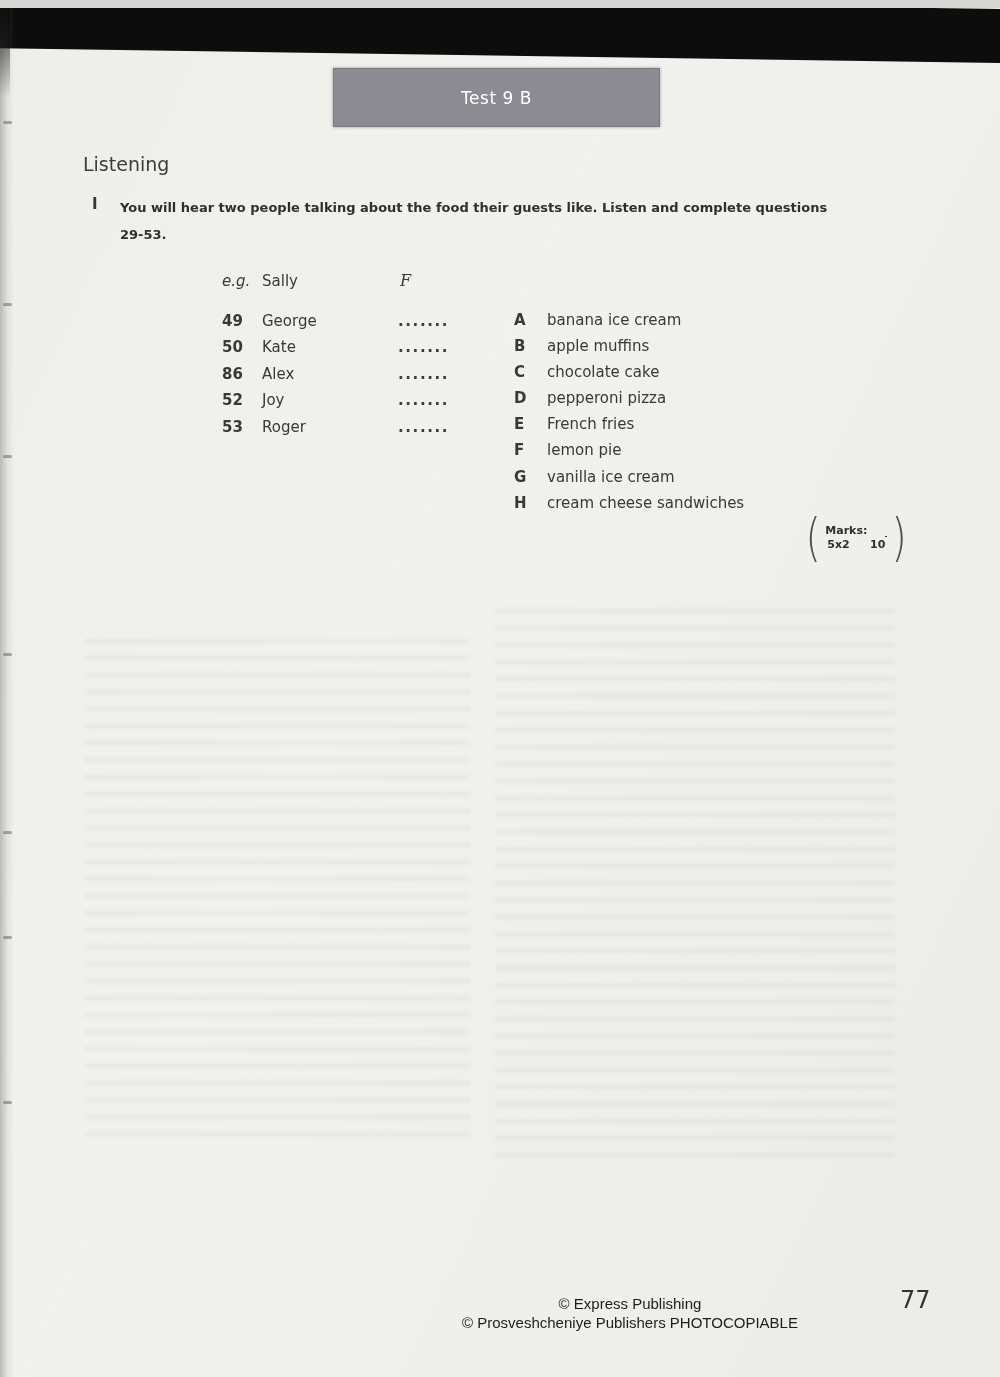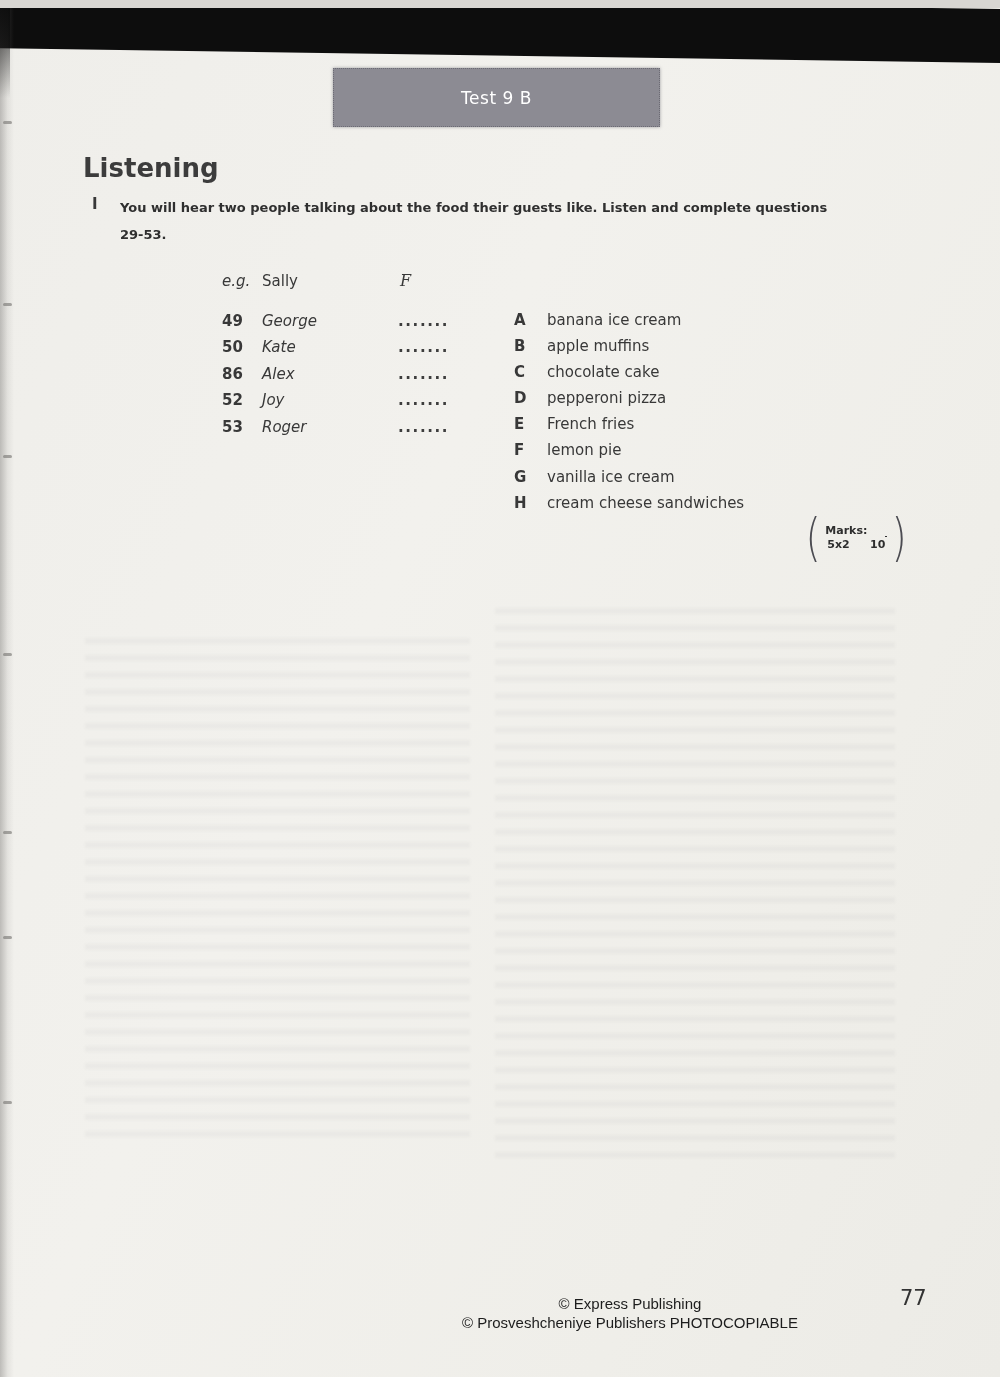"Listening" .section-title { font-size: 26px -> 19px; font-weight: bold -> normal }
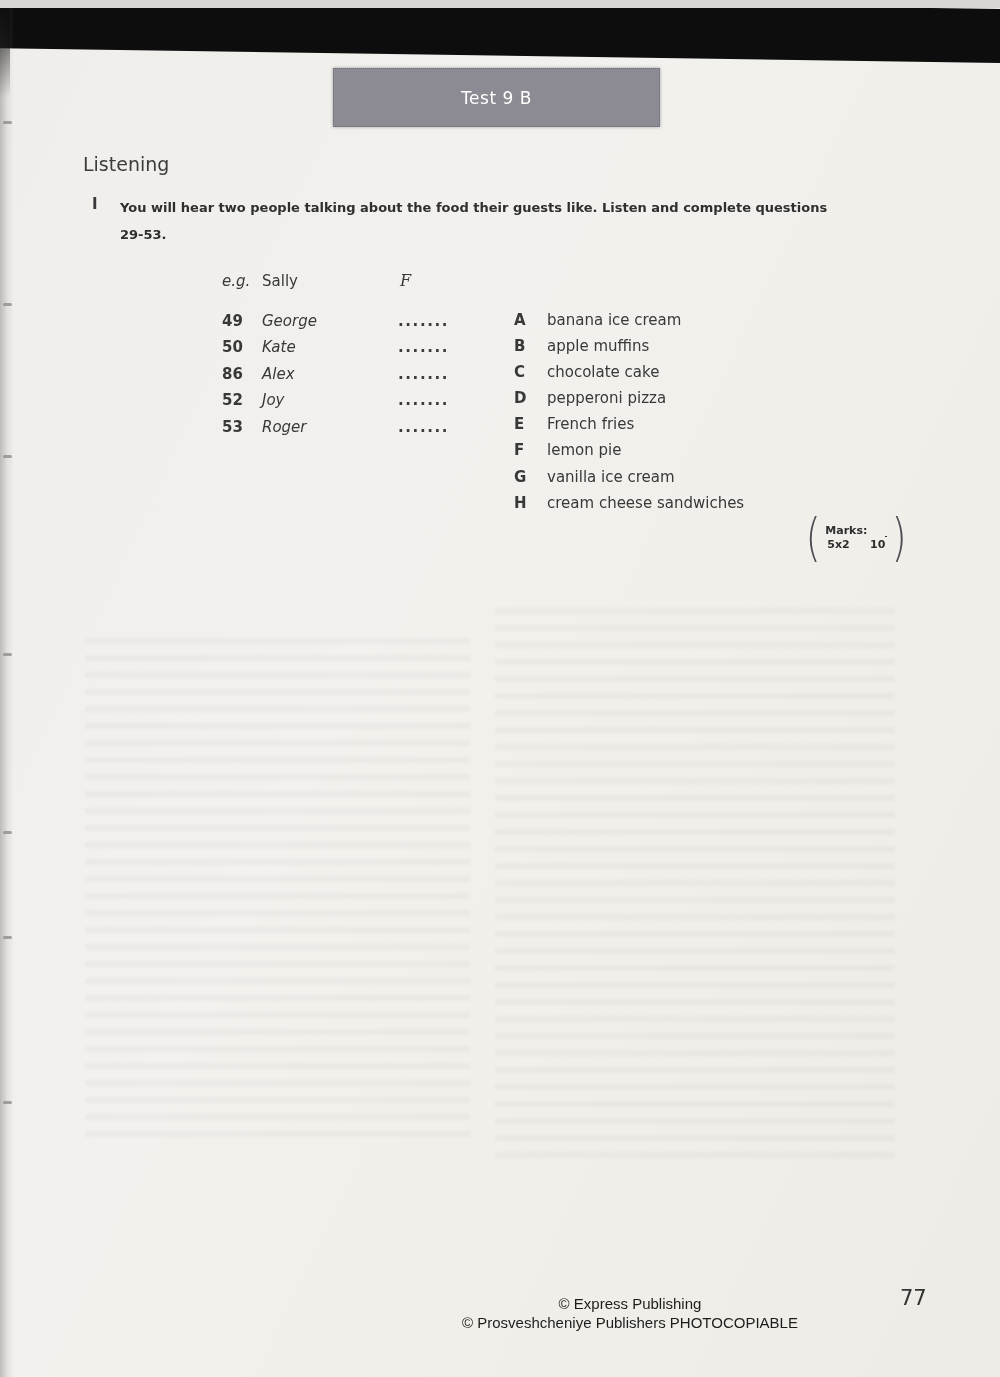"George" .q-name { font-style: italic -> none }
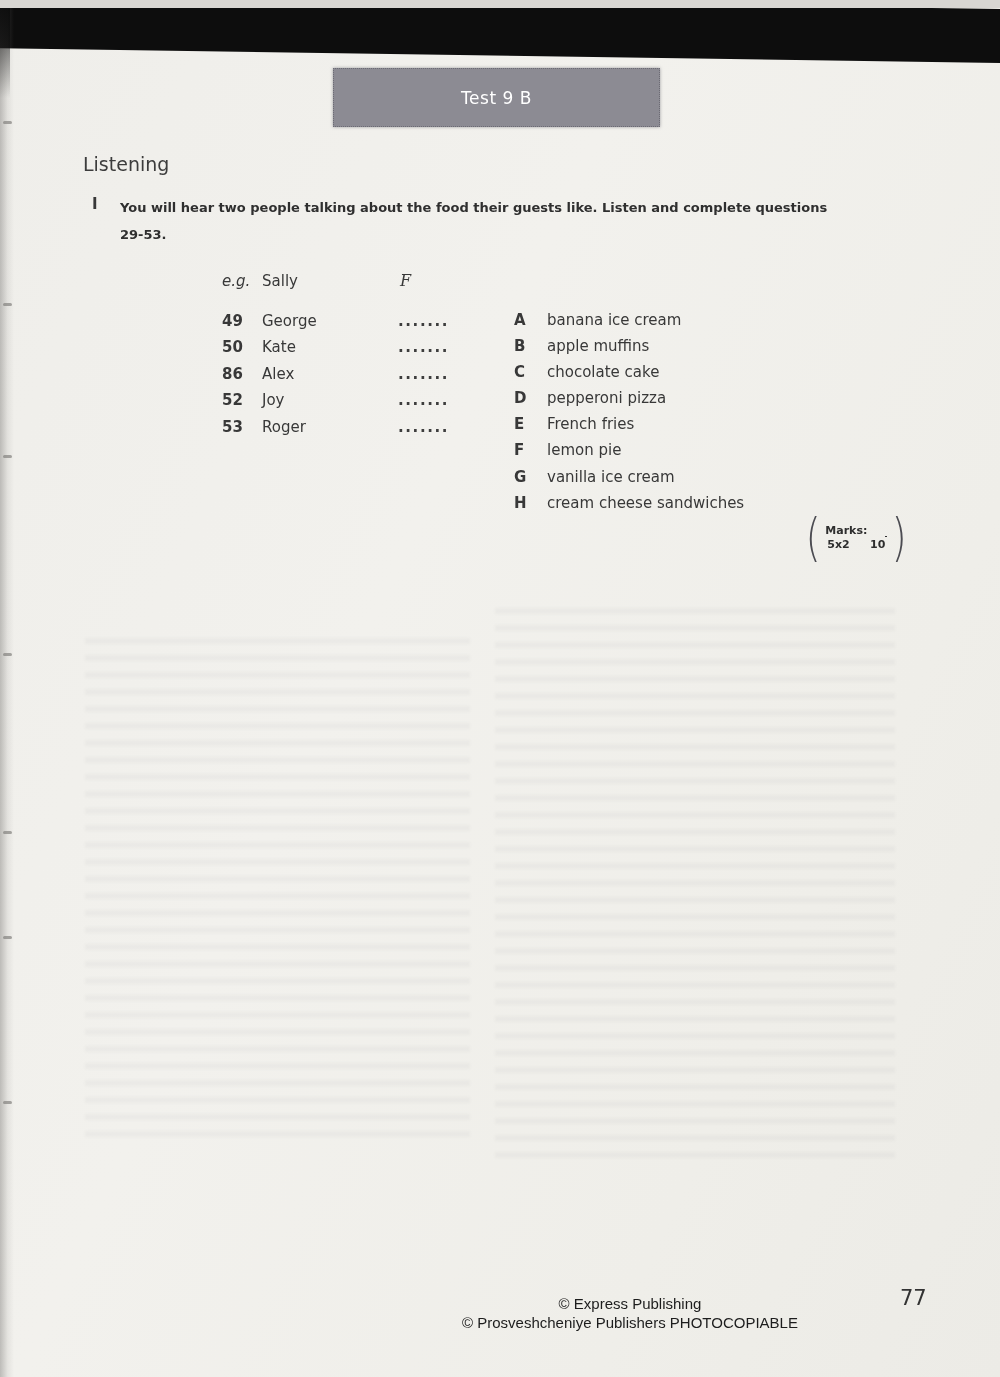"77" .page-number { font-size: 21px -> 24px }
